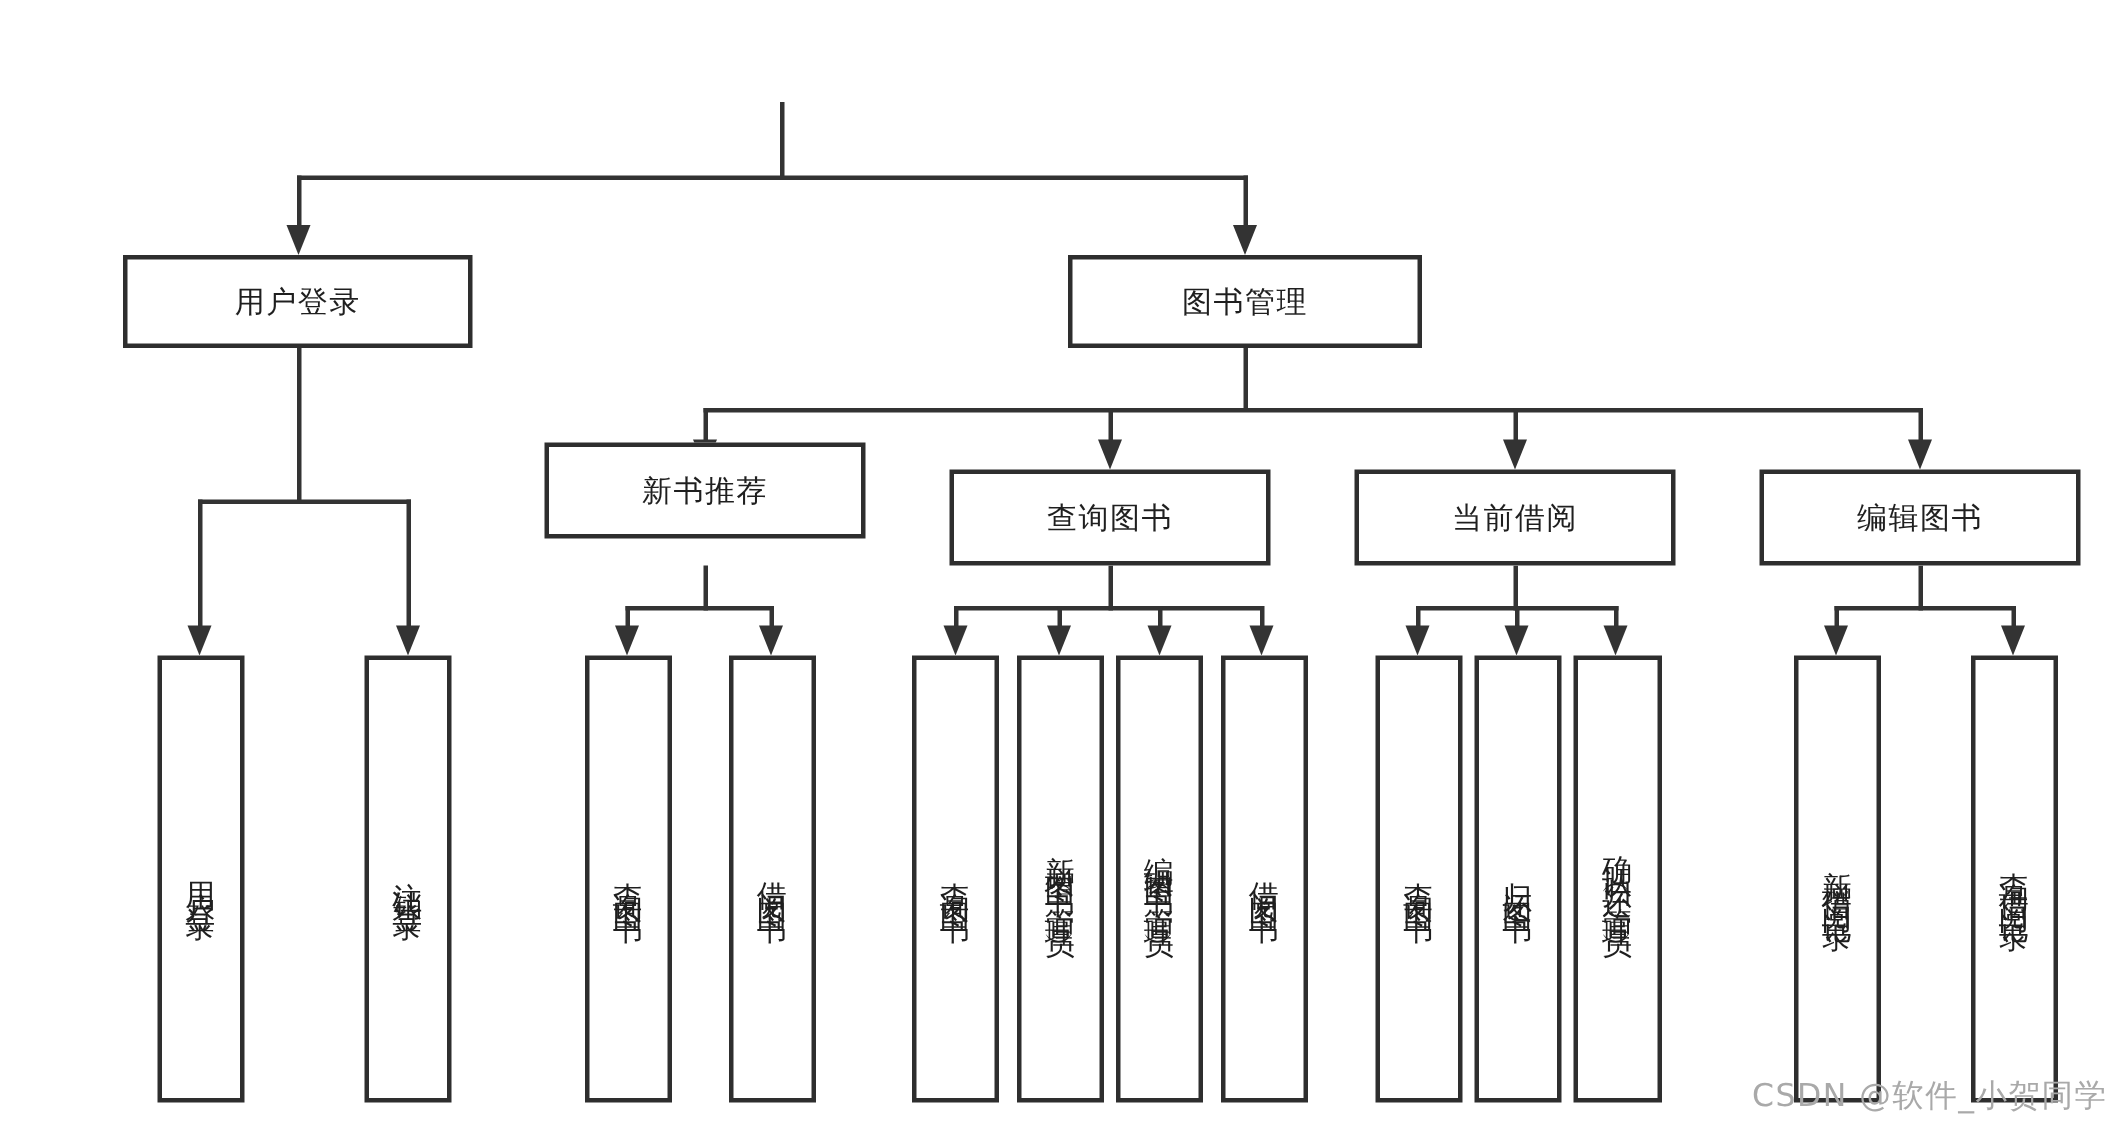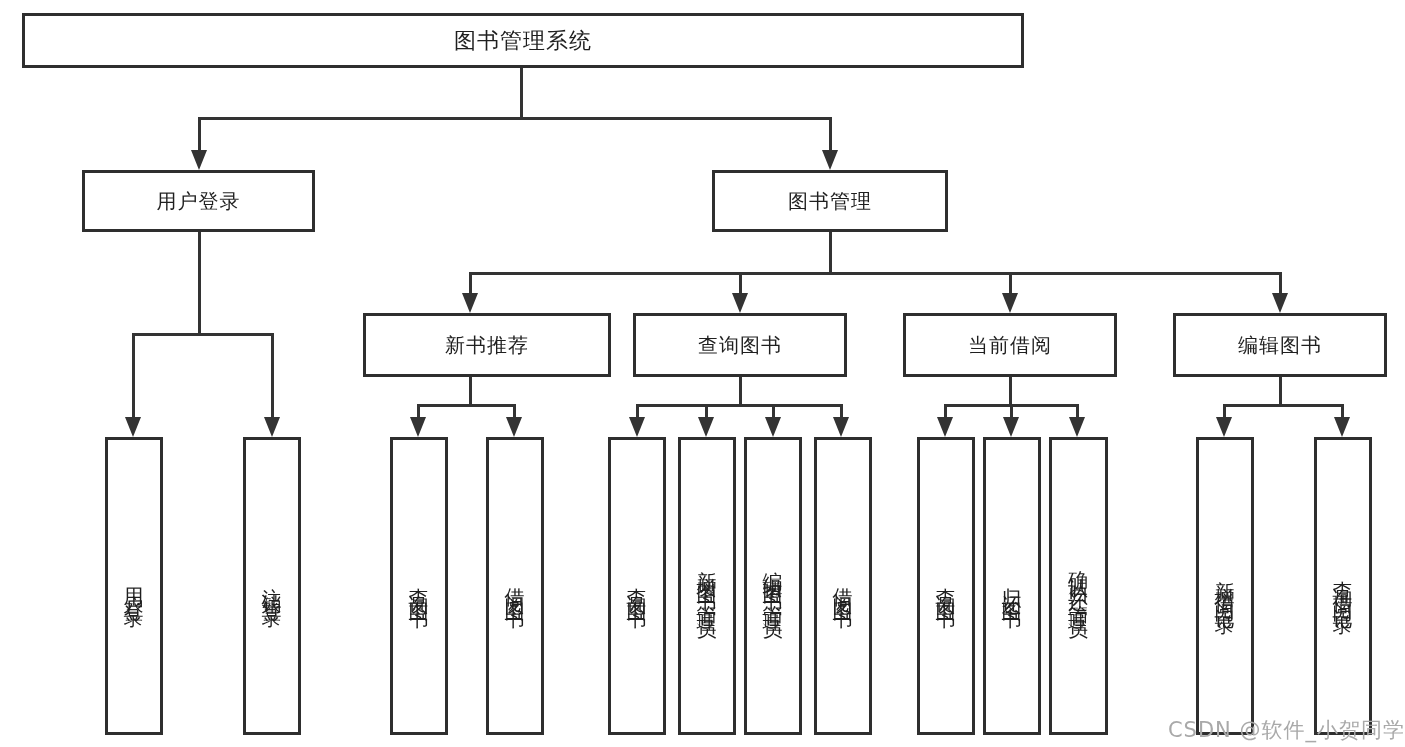"图书管理系统" div.box { html: <div> <span>图书管理系统</span> </div> -> none }
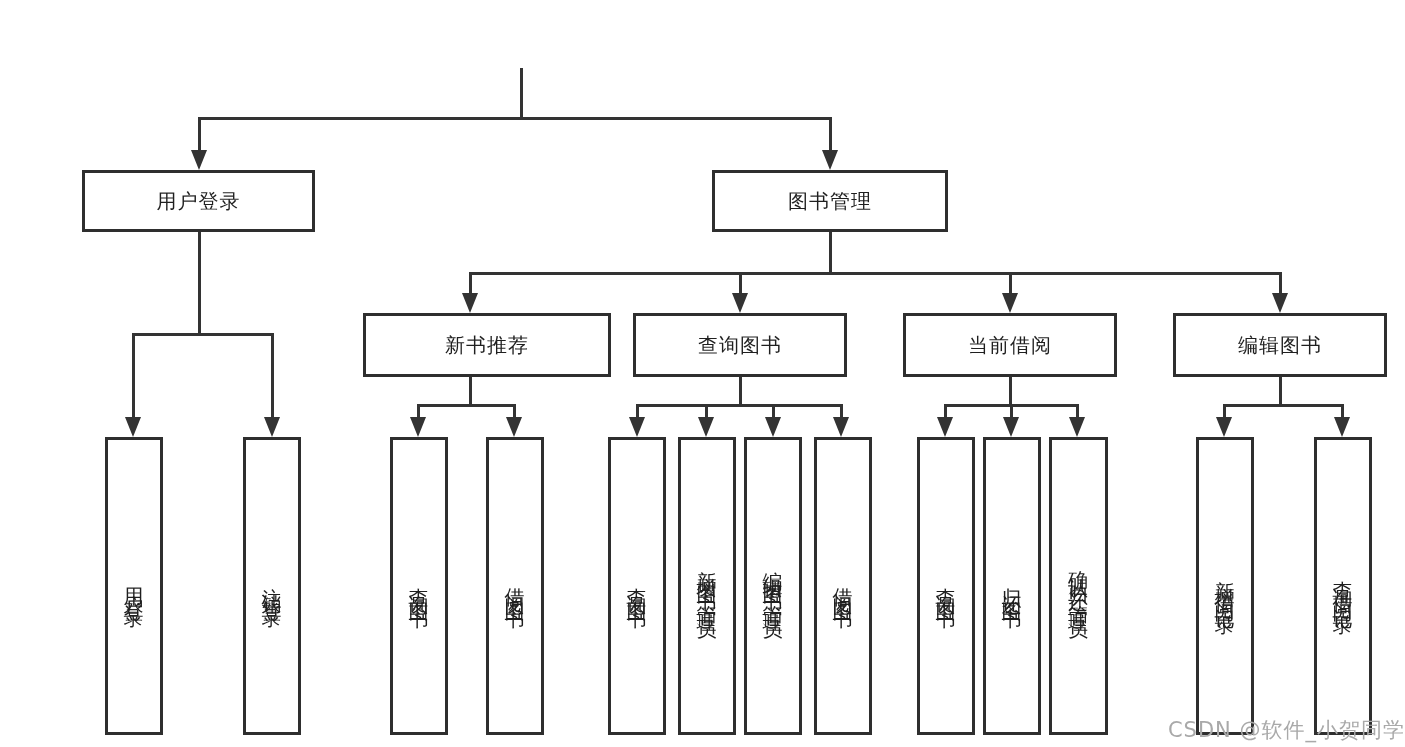"新书推荐" div.box { top: 313px -> 295px; width: 248px -> 214px }
